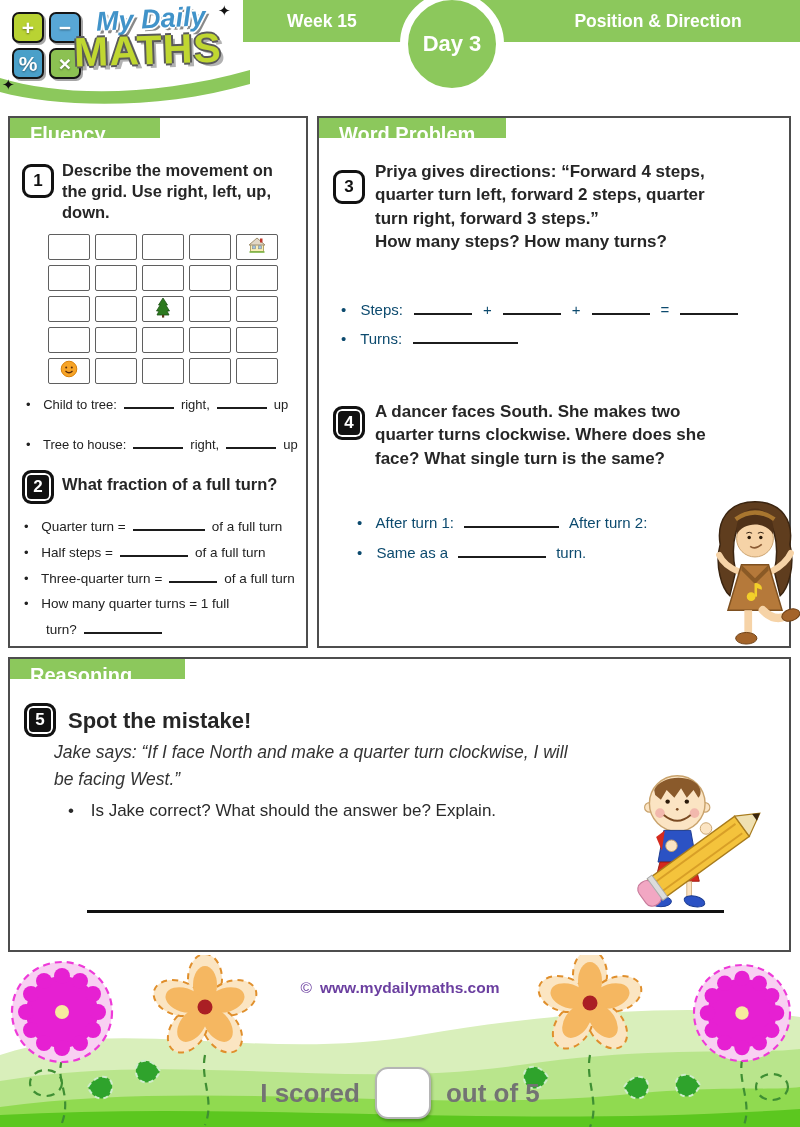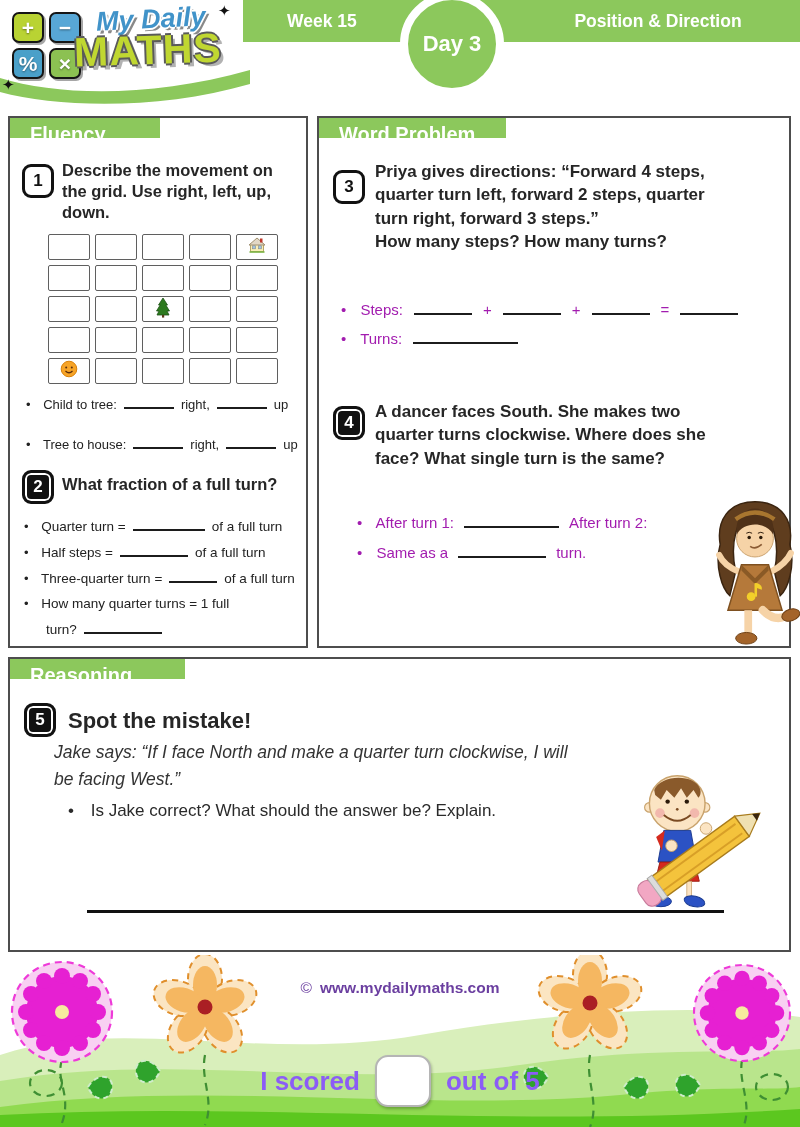"Steps: + + =" .mbullet { color: #a21caf -> #0c4a6e }
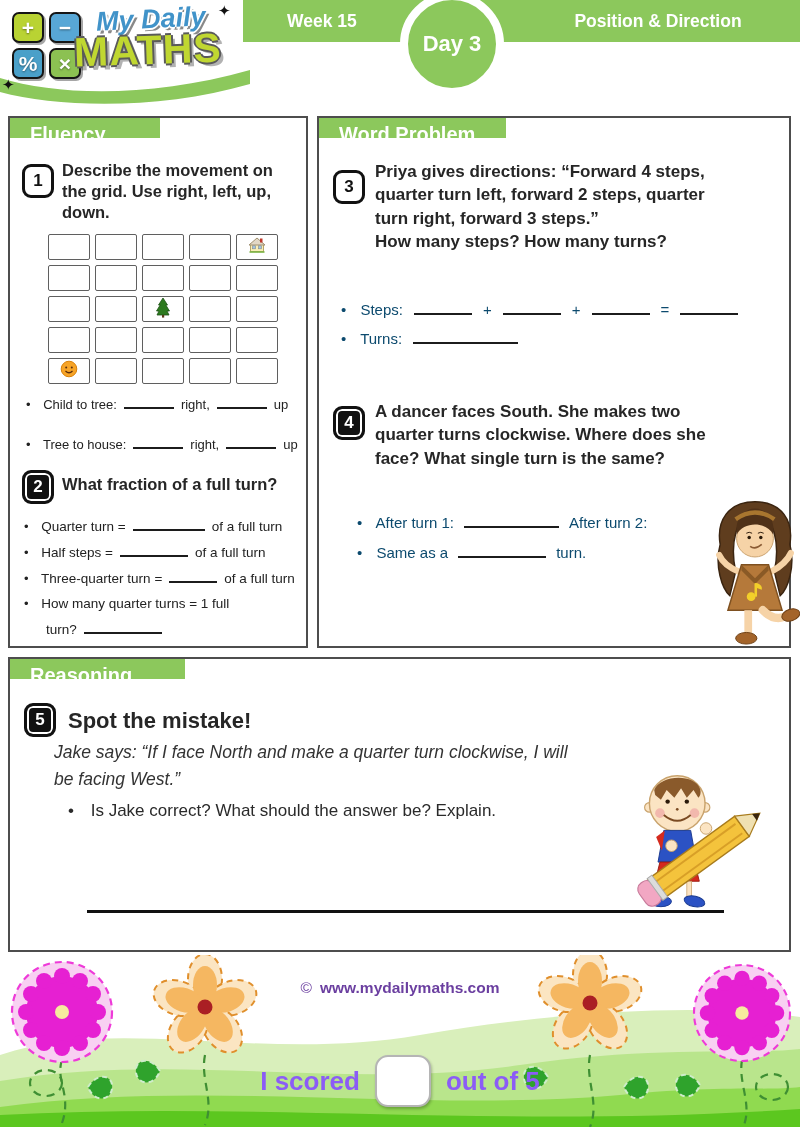"I scored" .score-row { color: #8b5cf6 -> #737373; top: 100px -> 112px }
